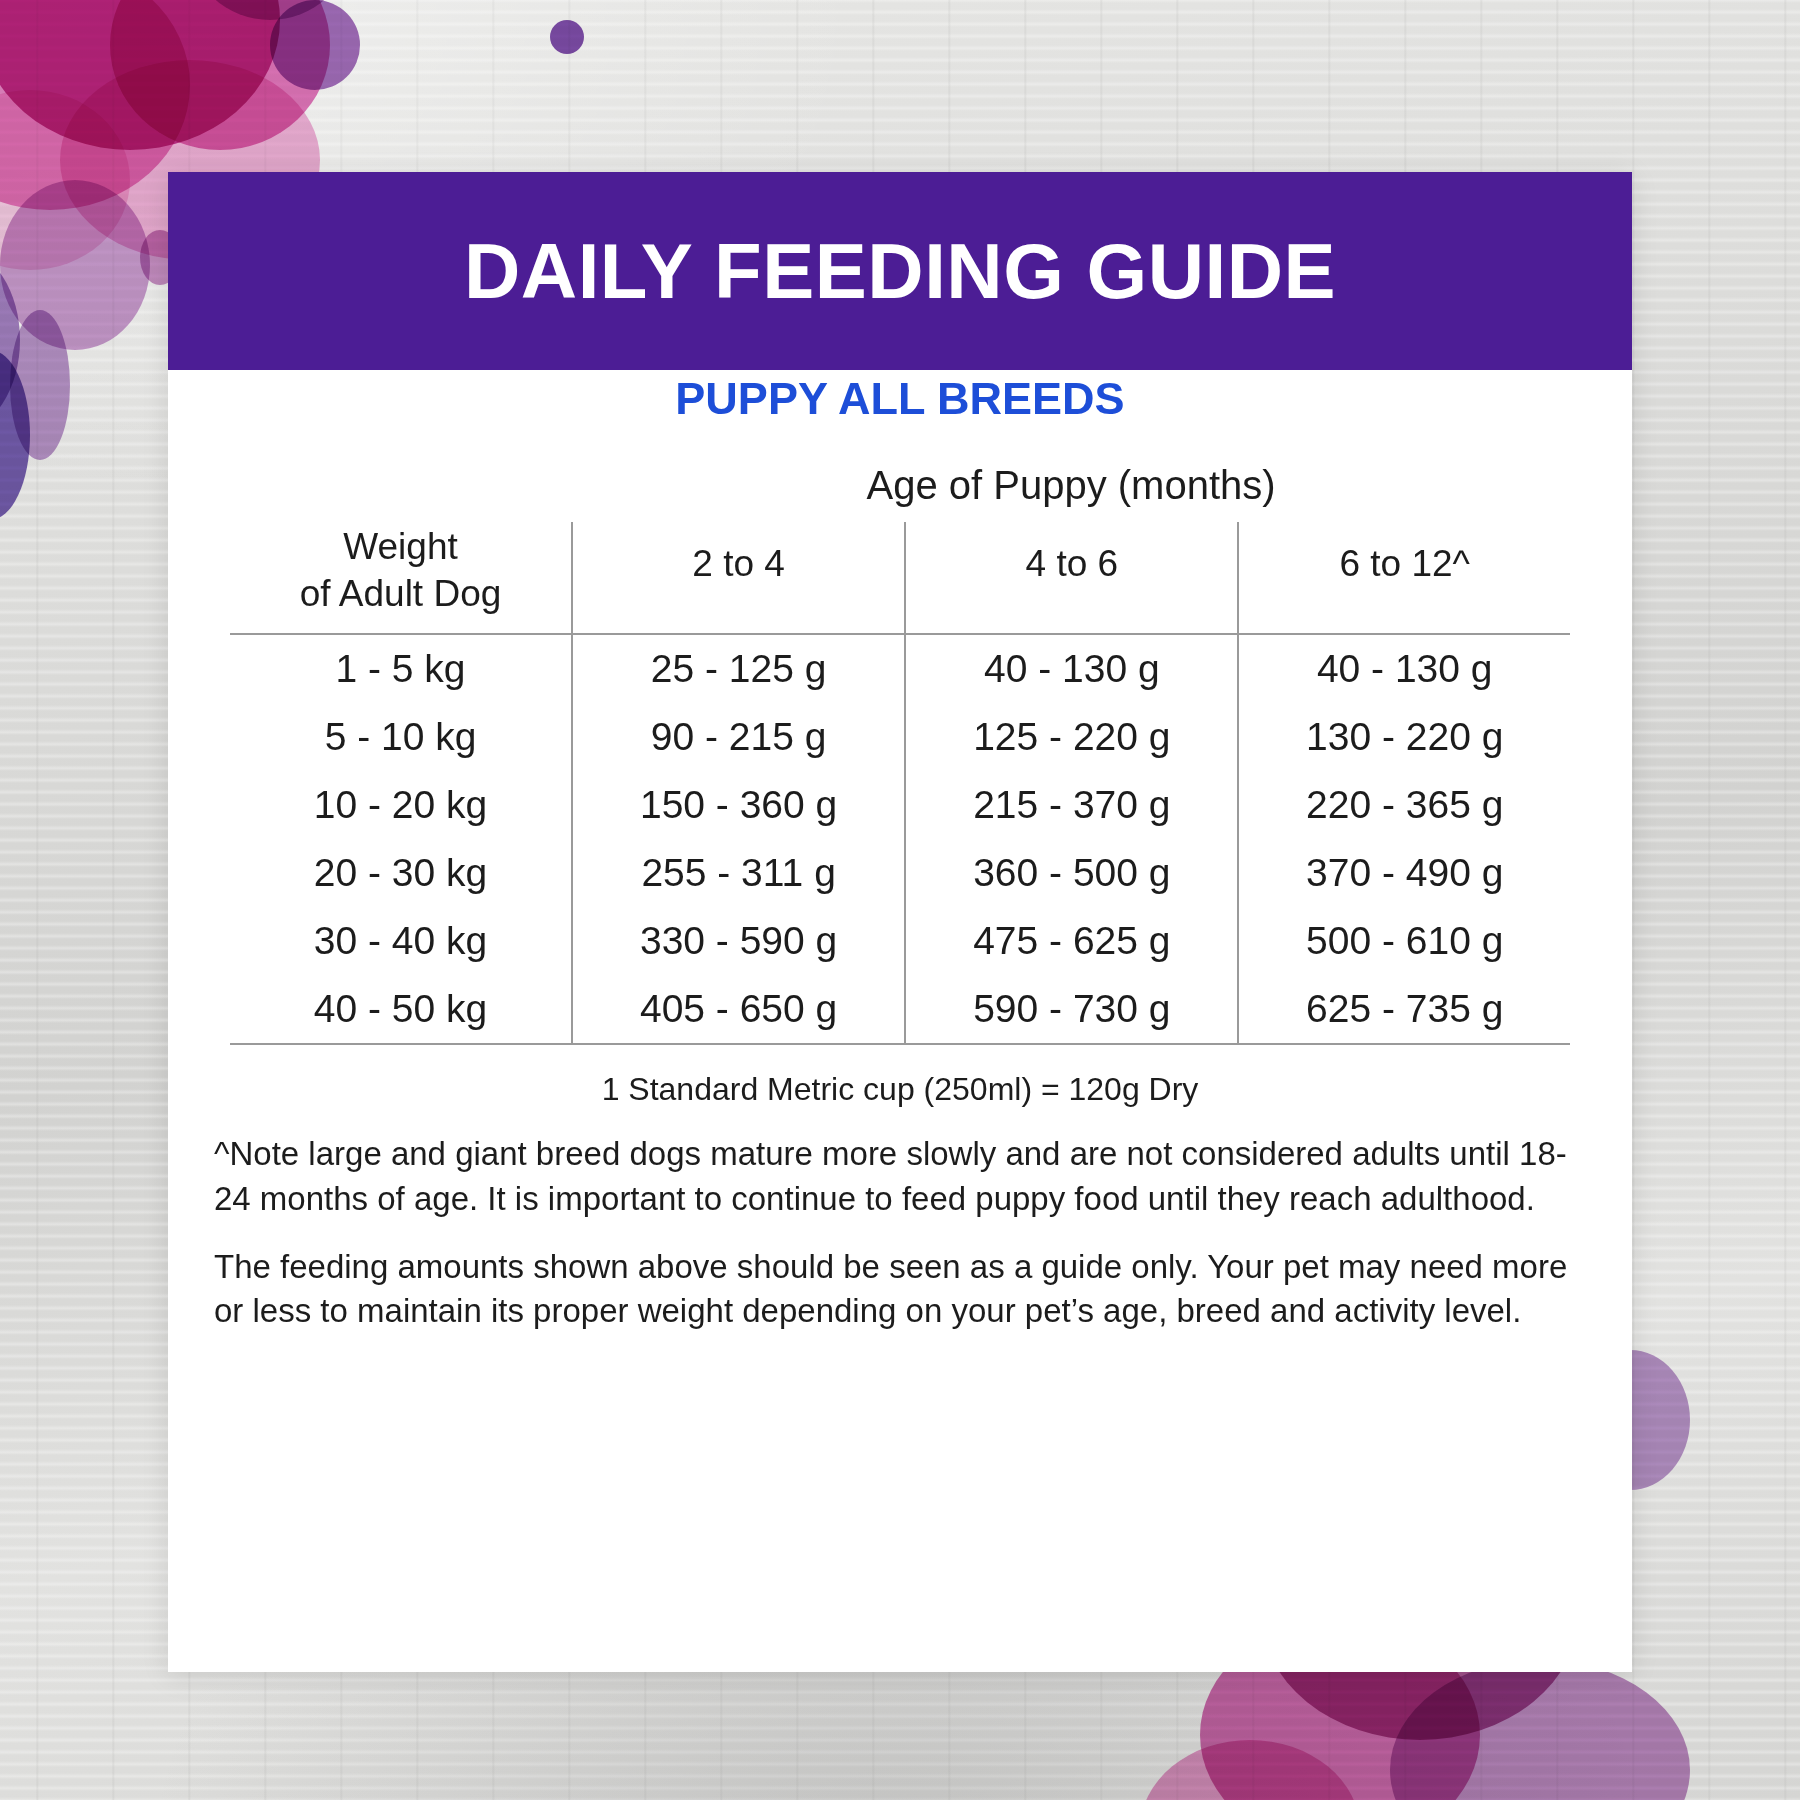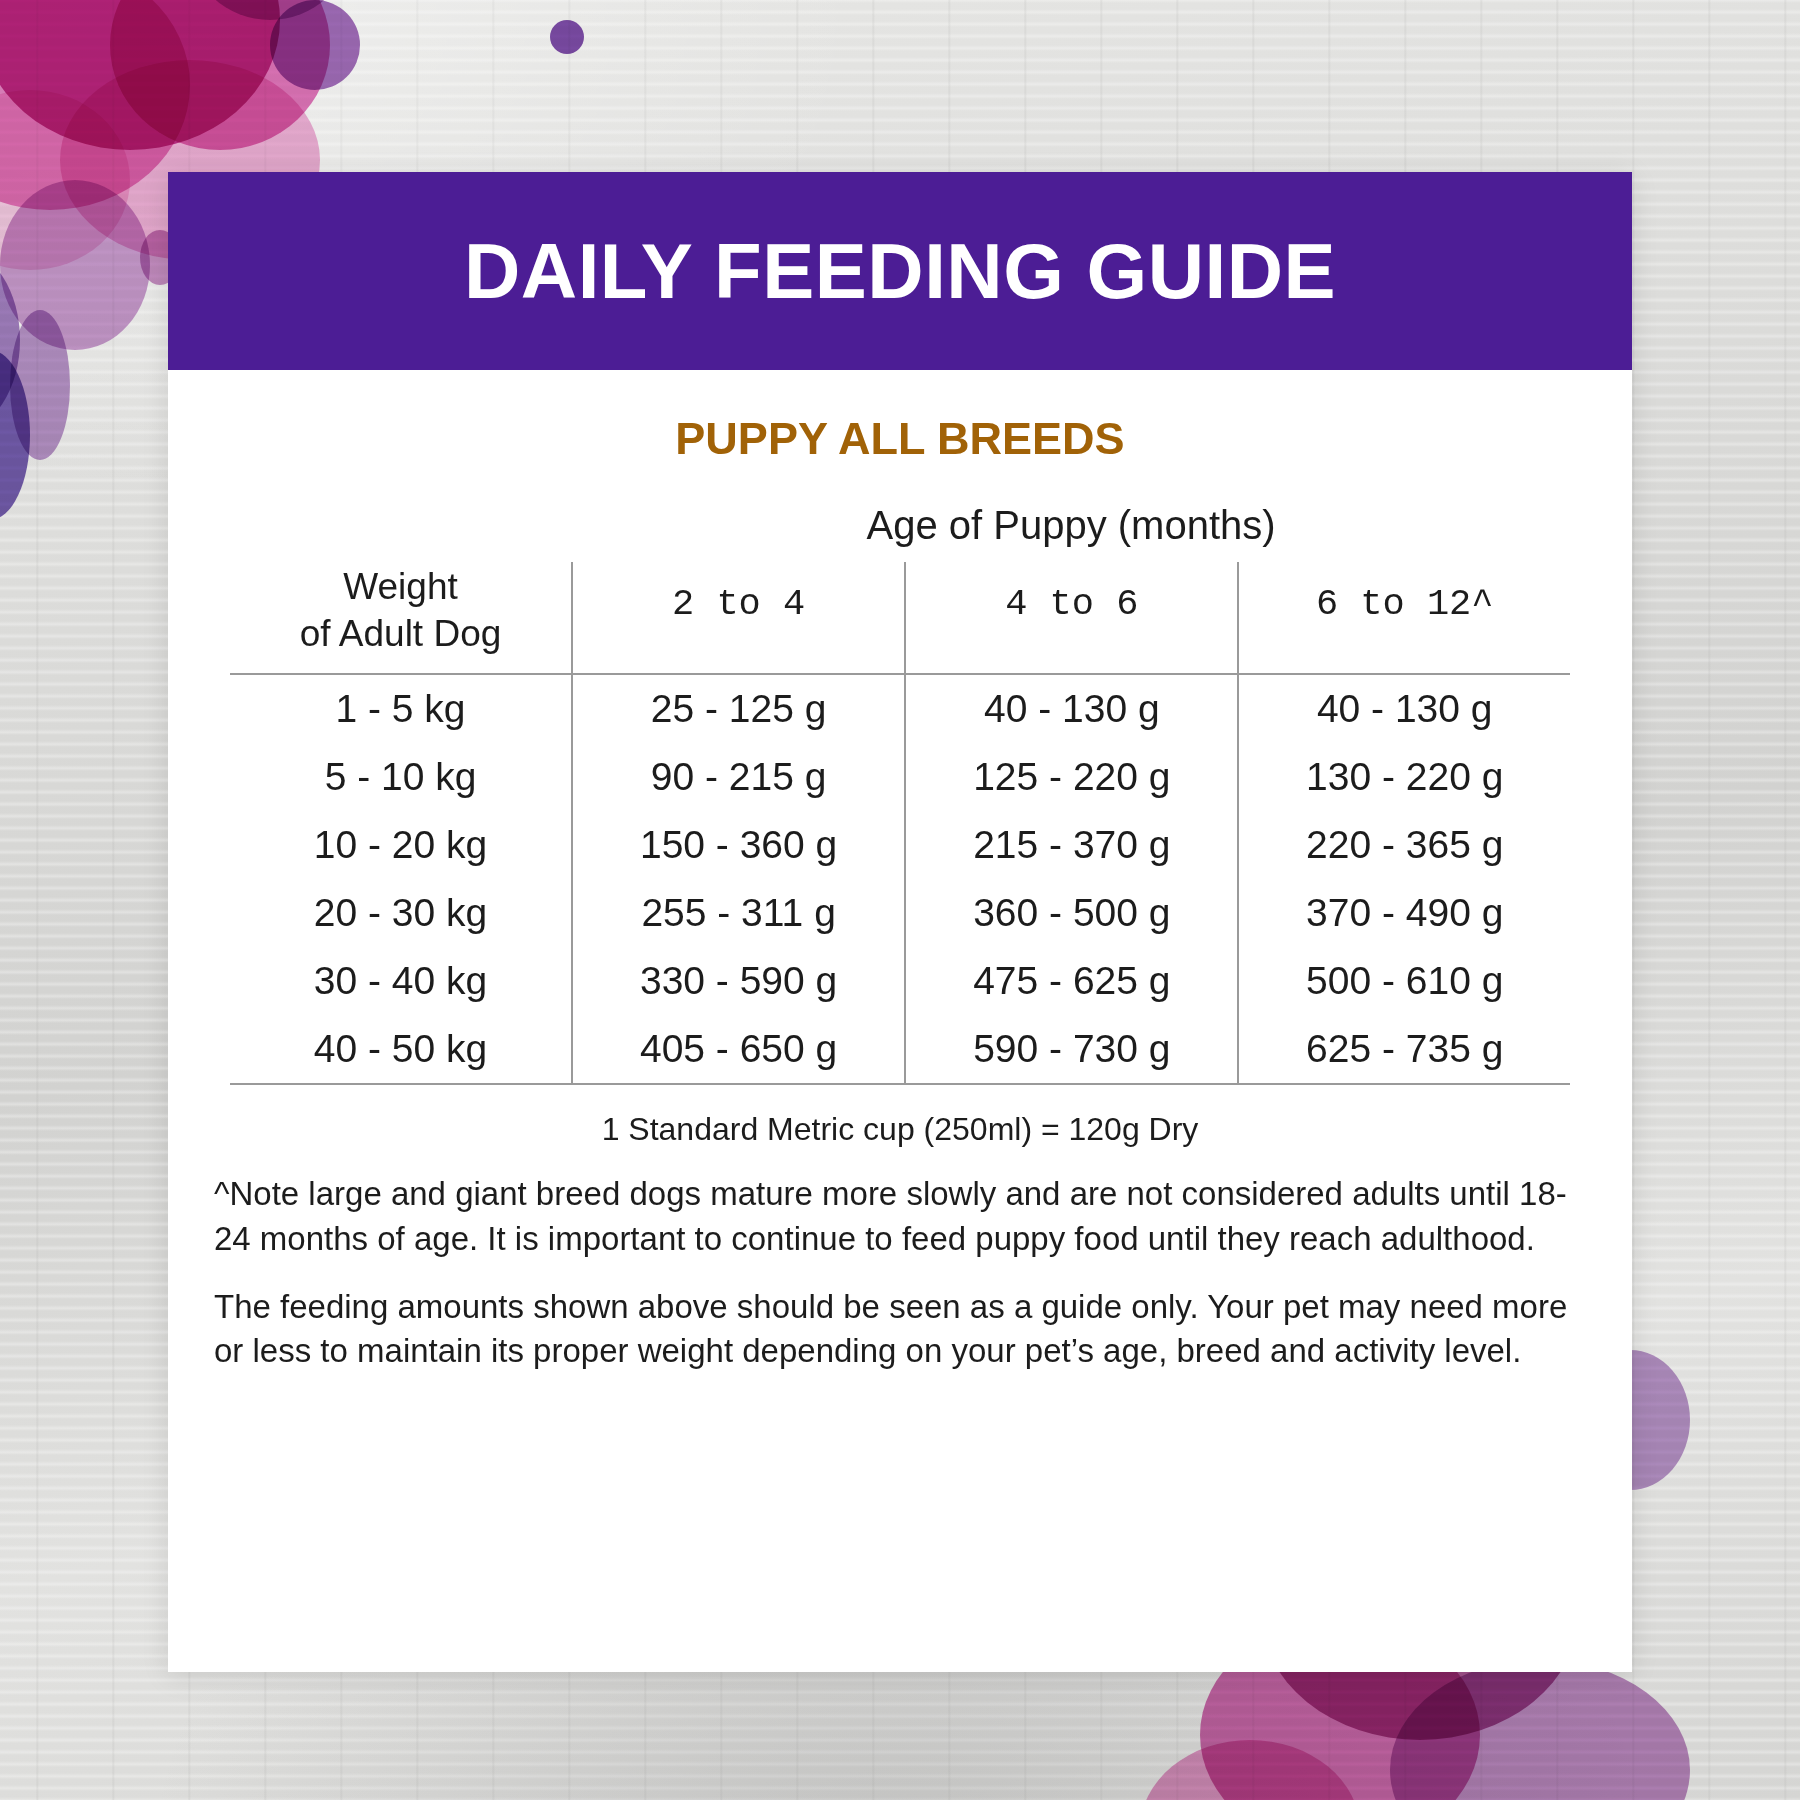"PUPPY ALL BREEDS" .subtitle { color: #a16207 -> #1d4ed8; margin-top: 40px -> none }
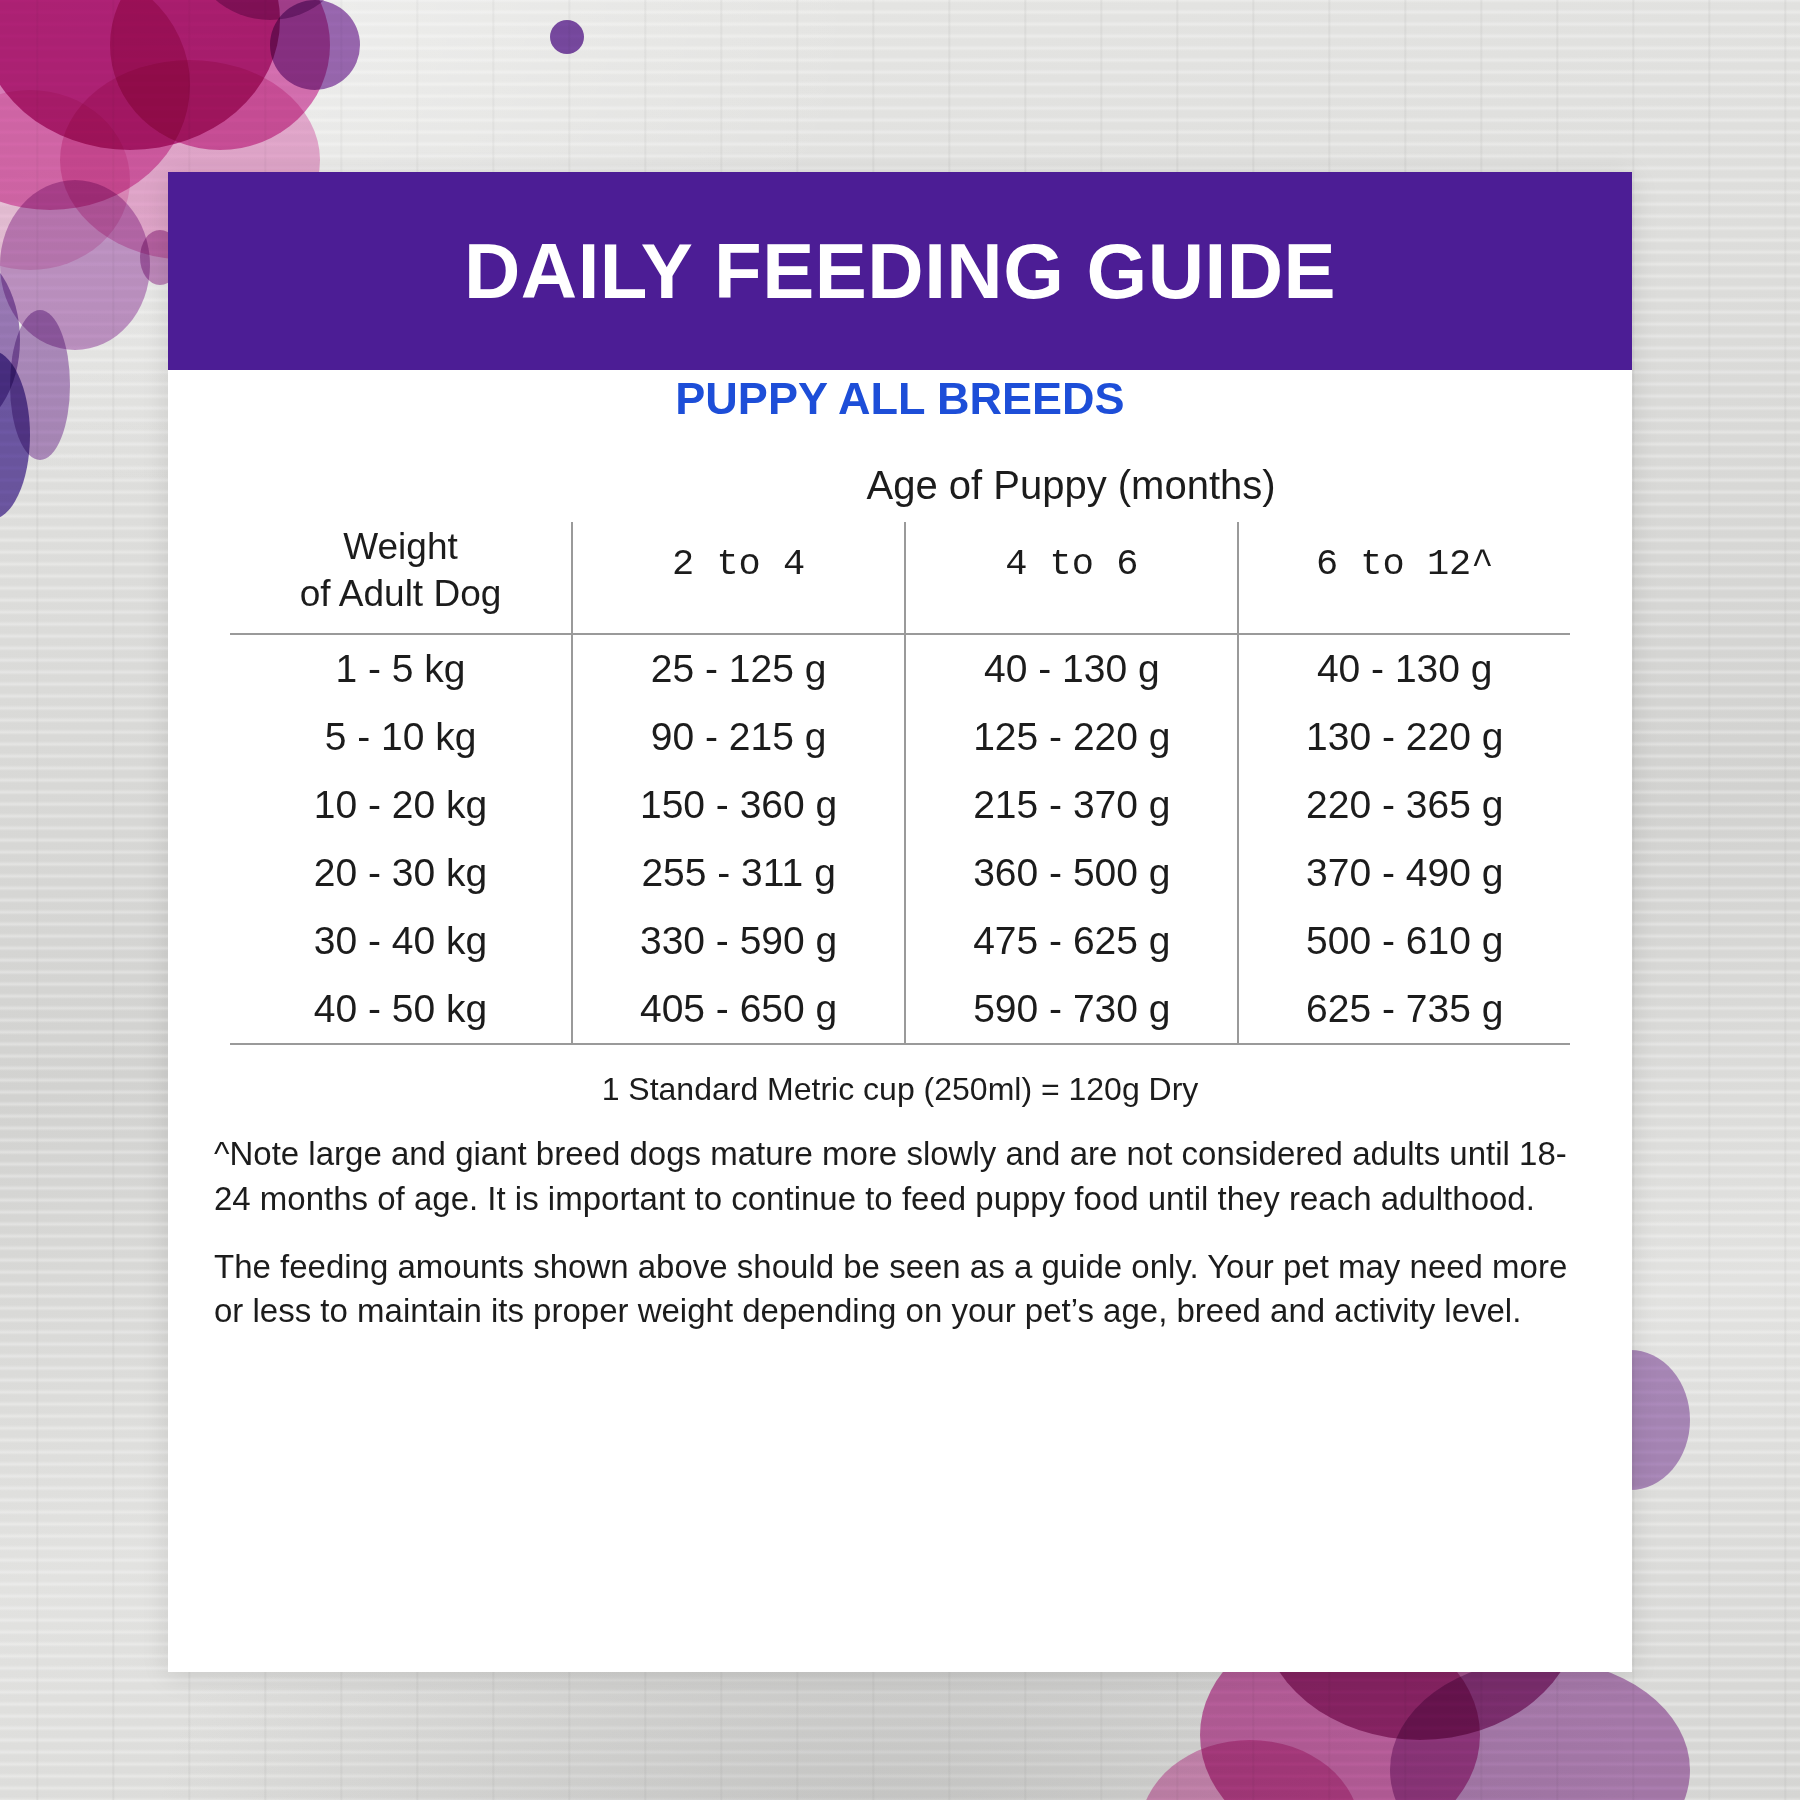"2 to 4" .col-head { font-family: Liberation Mono, monospace -> none }
